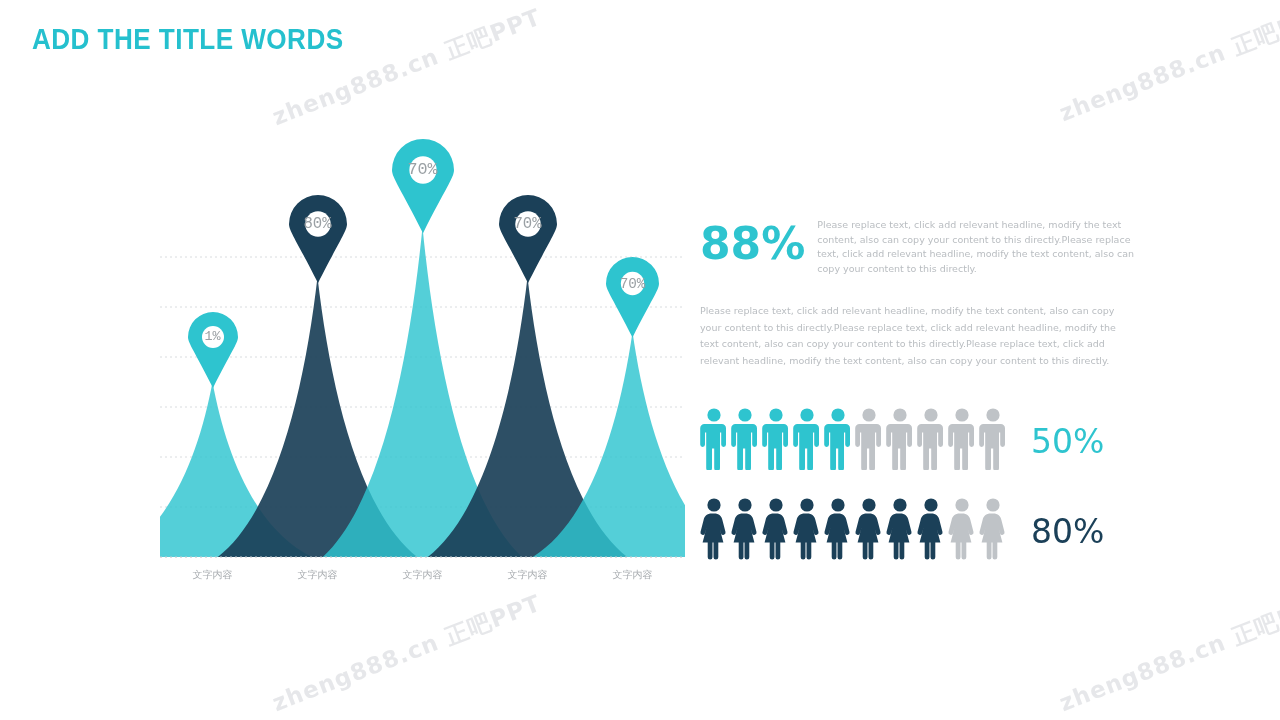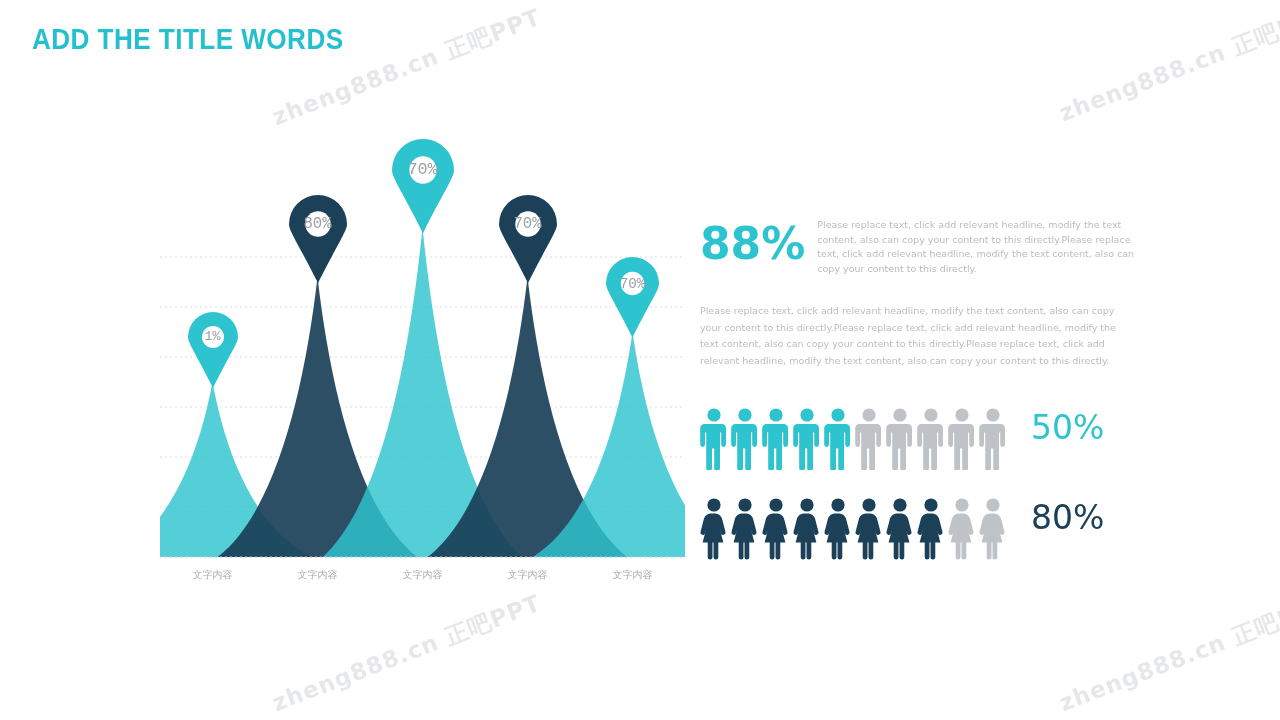"50%" .picto-row { align-items: none -> center }
